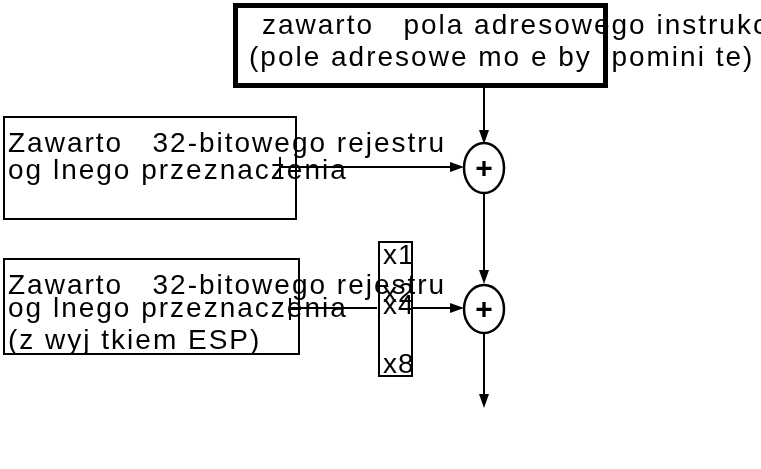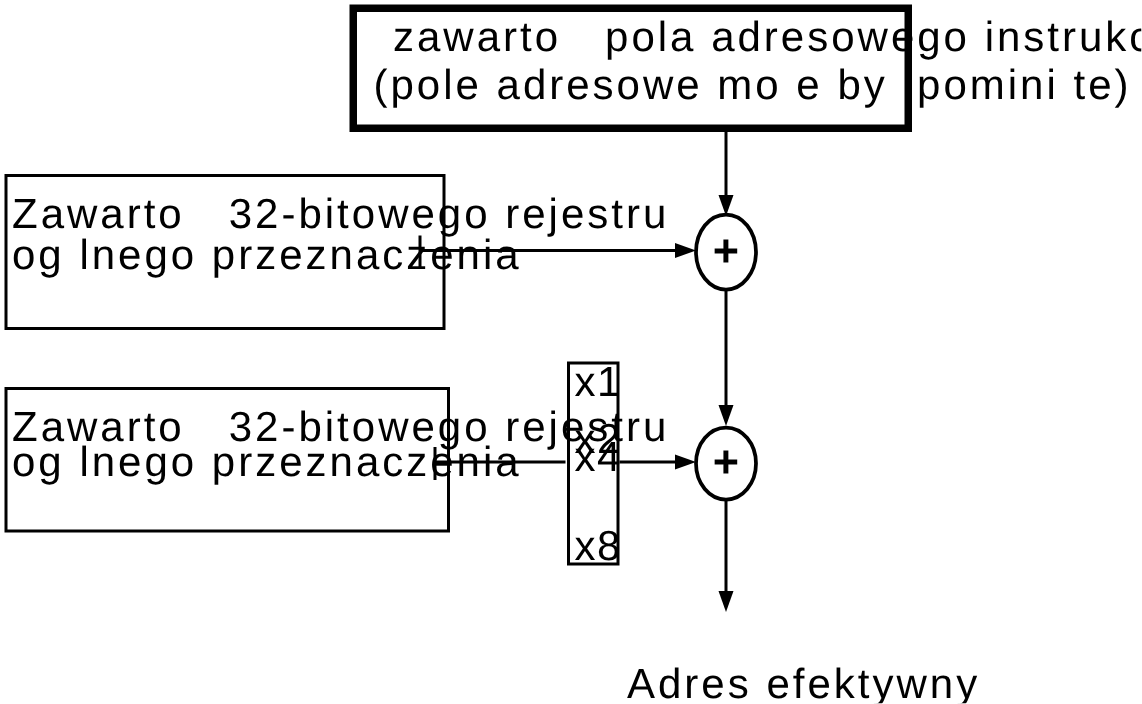"(z wyj tkiem ESP)" div.txt { html: none -> <div>(z wyj tkiem ESP)</div> }
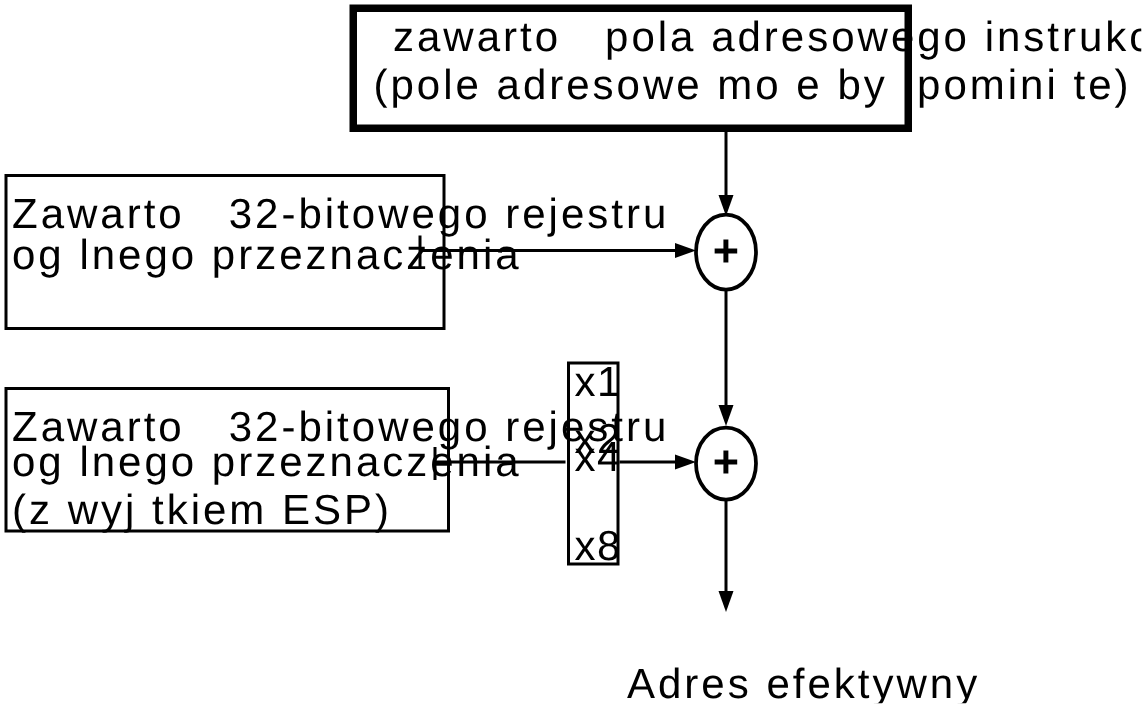"Adres efektywny" div.txt { html: <div>Adres efektywny</div> -> none }
